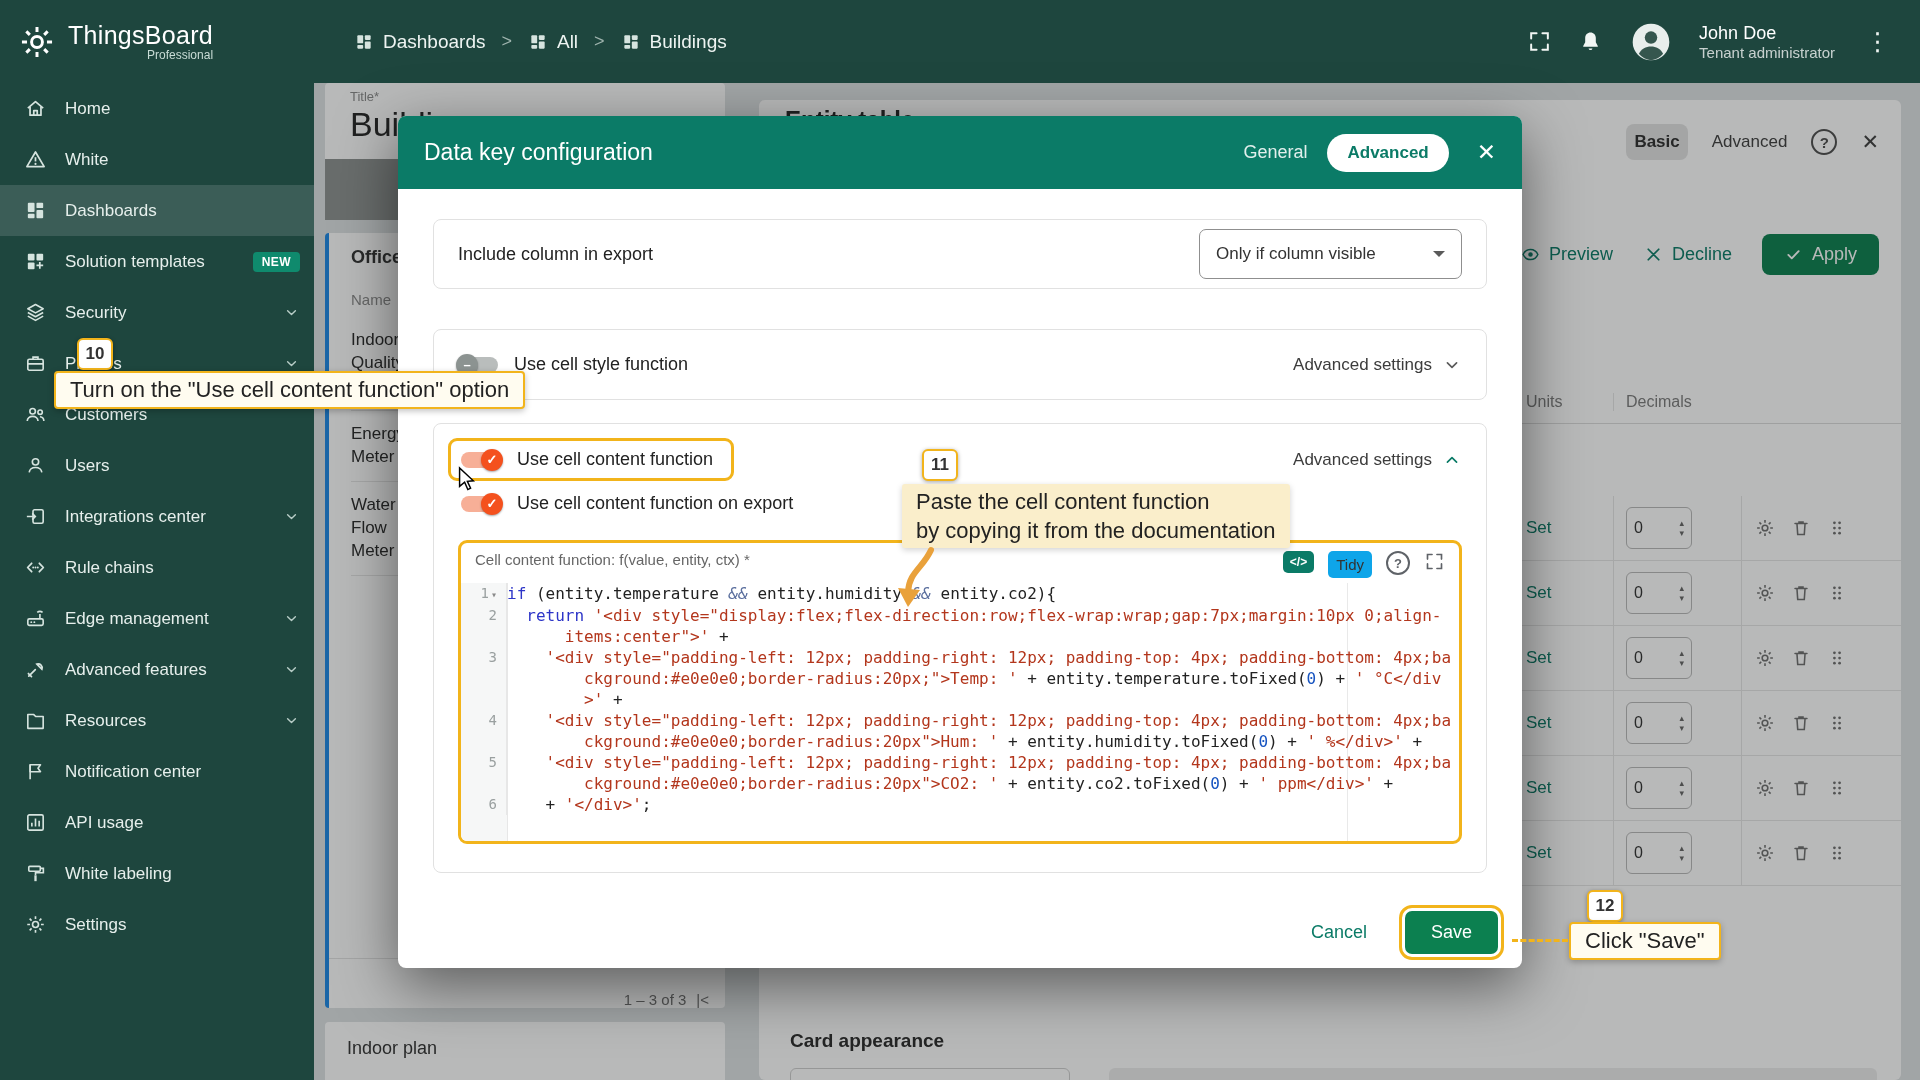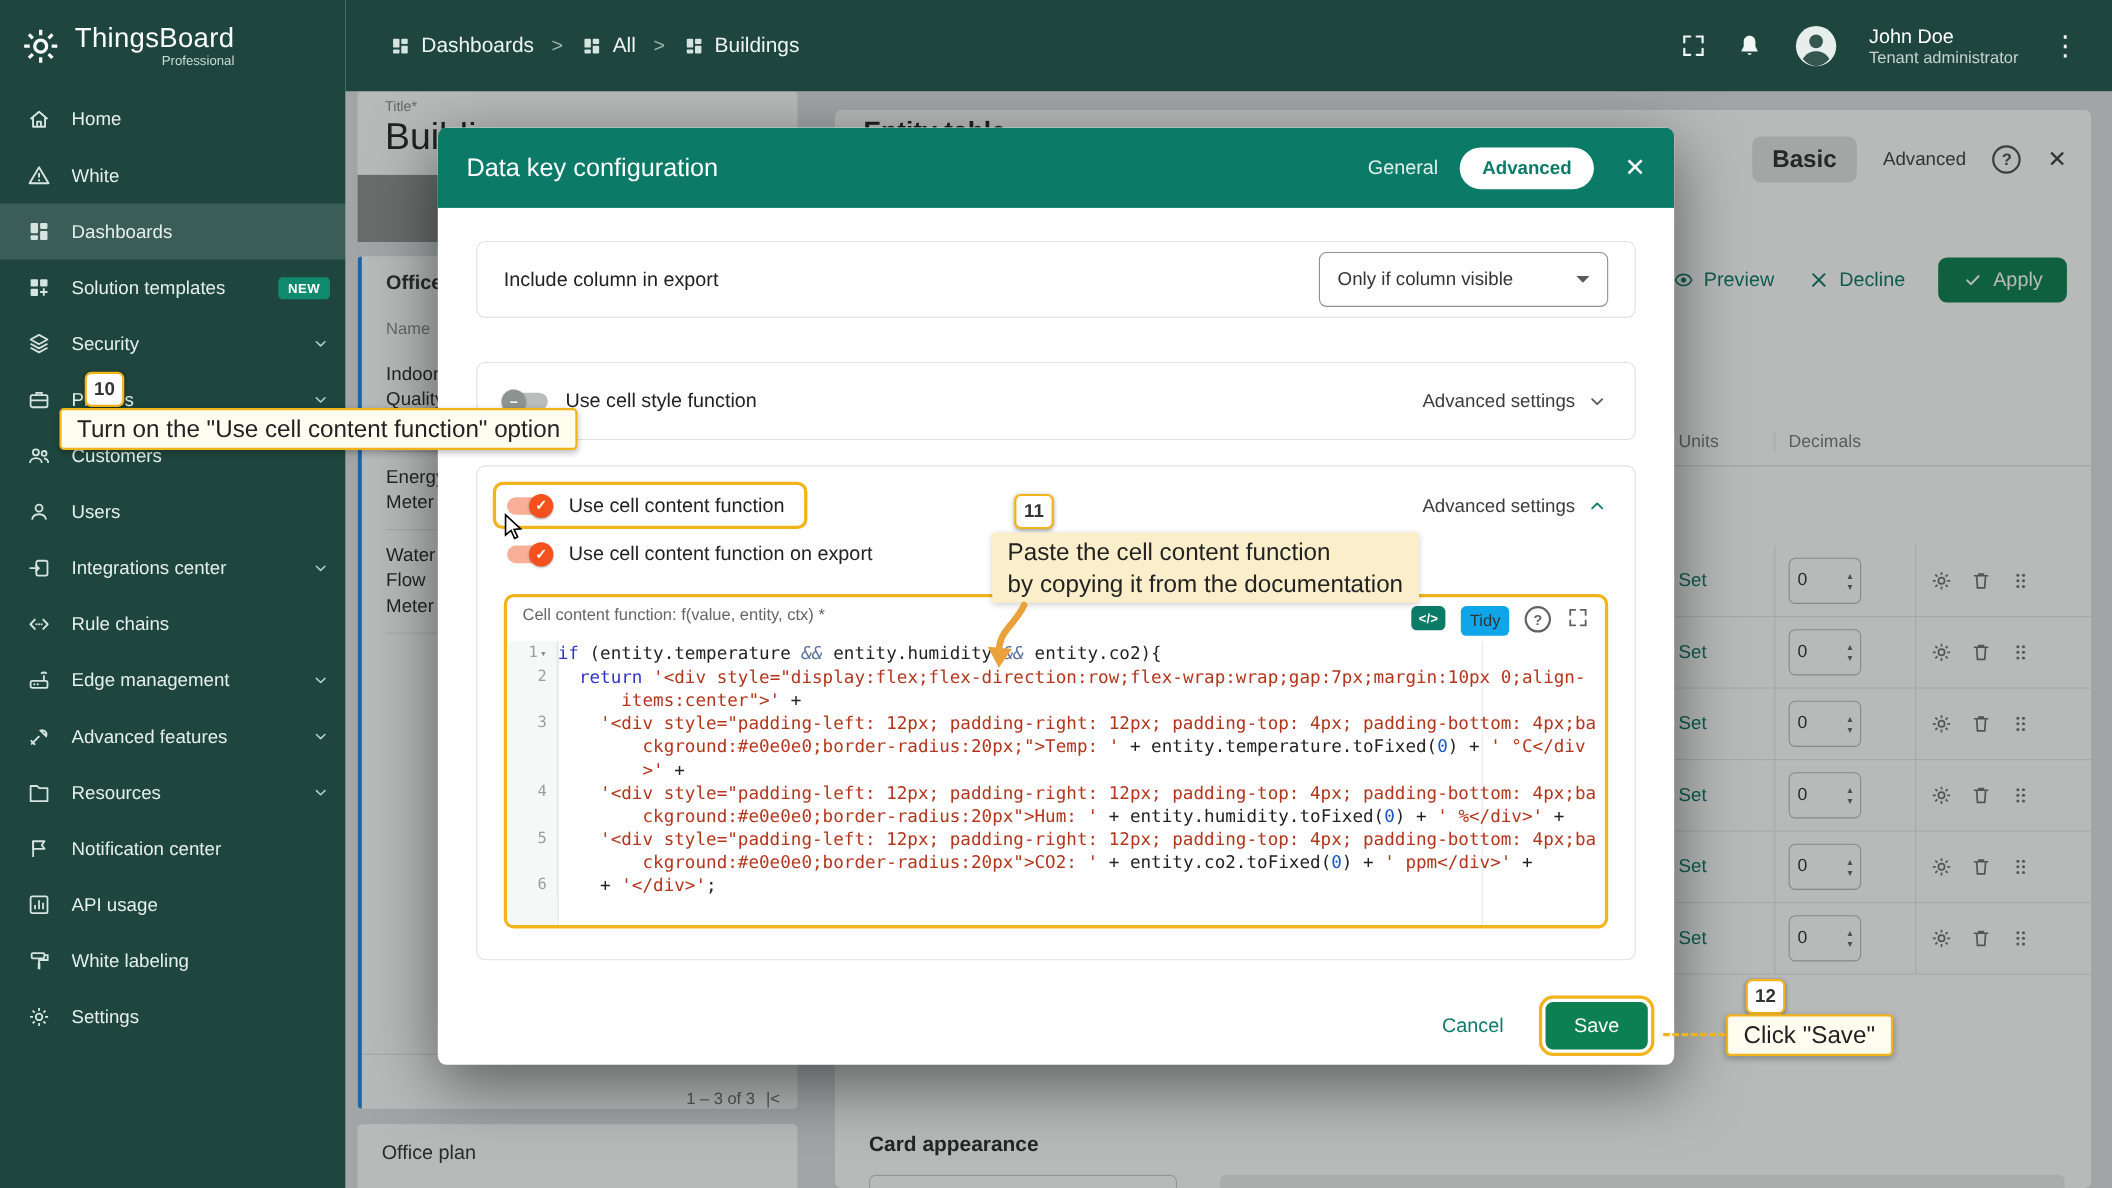"Basic" .chip-basic { font-size: 22px -> 17px; padding: 8px 18px -> 8px 8px }
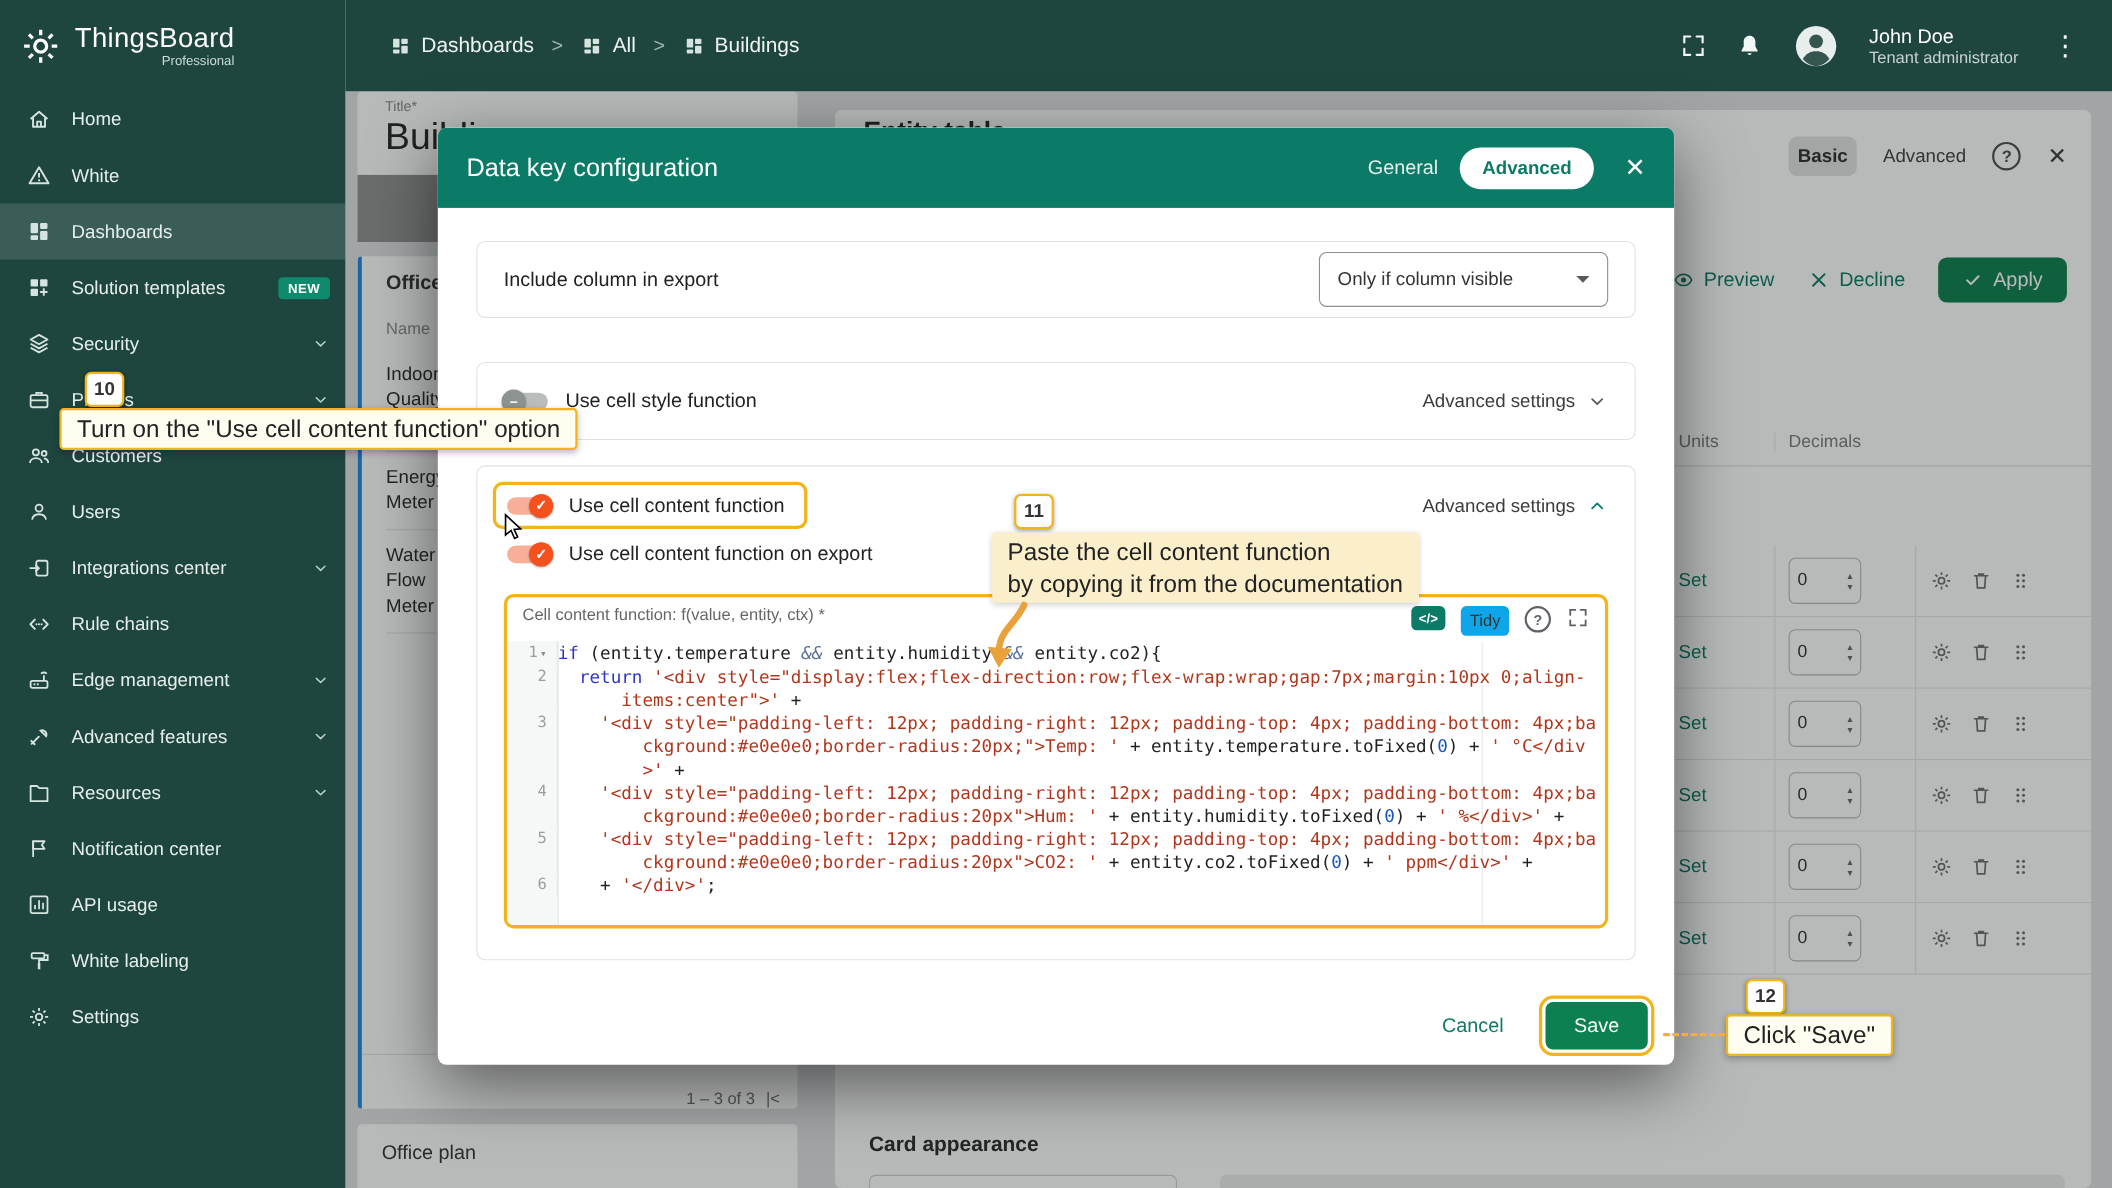"Office plan" div.lp-title { text: Office -> Indoor }
